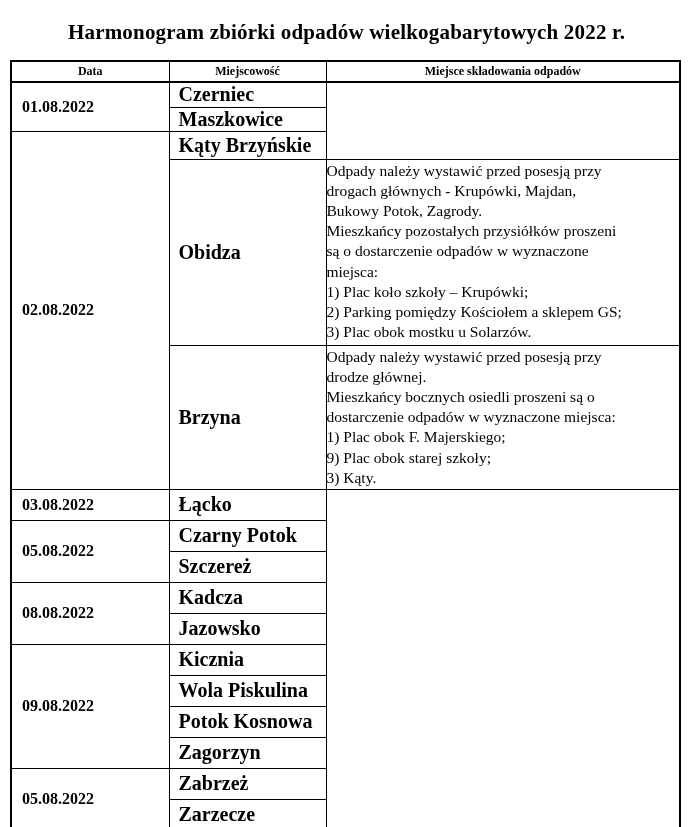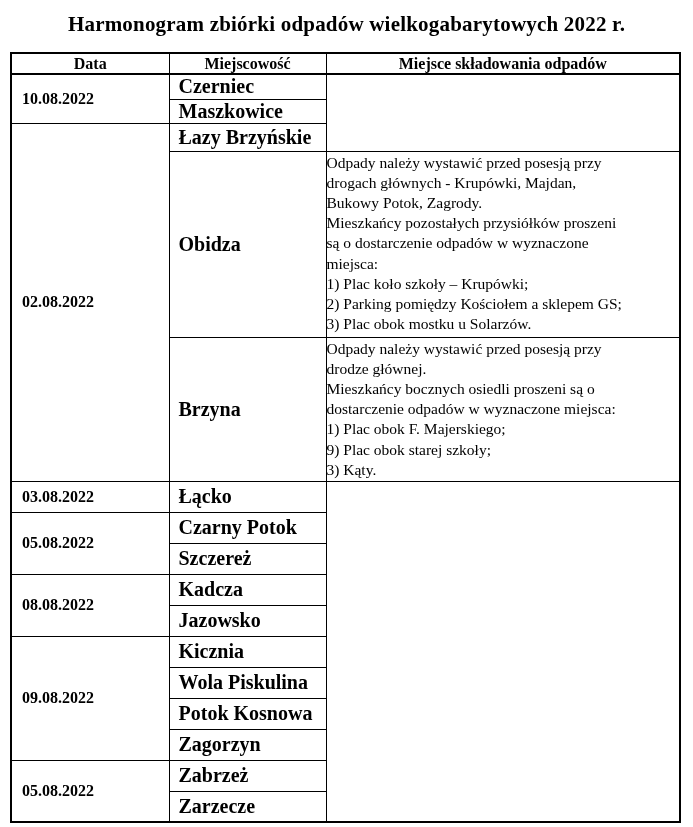"Harmonogram zbiórki odpadów" .doc-title { margin: 4px -> 12px }
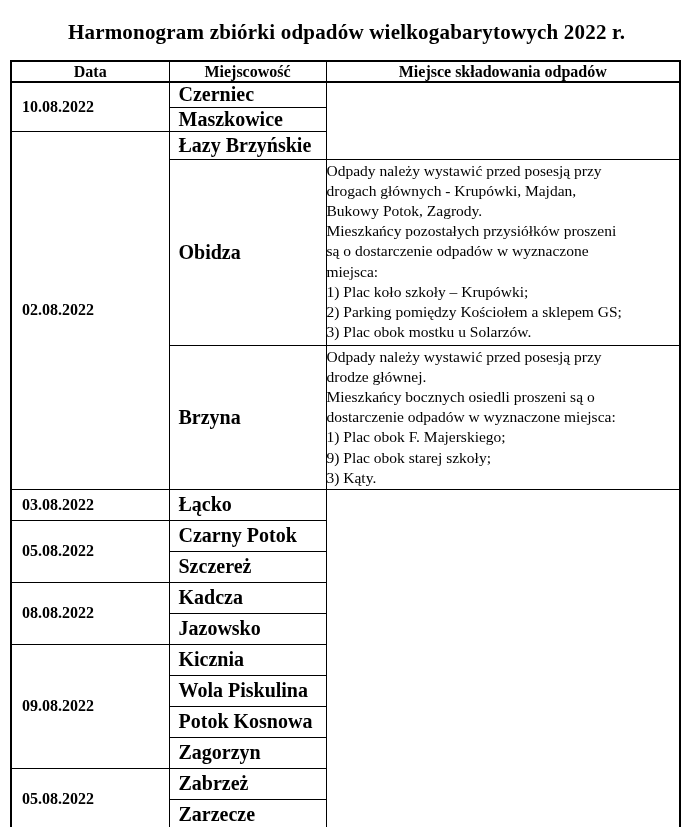"Data" thead th { font-size: 16px -> 12px }
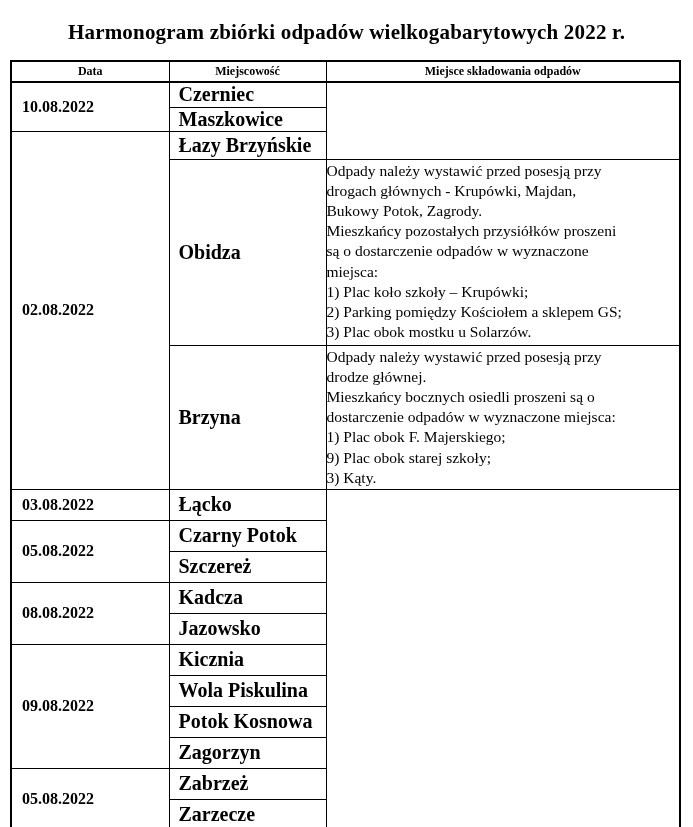"10.08.2022" td.date { text: 10.08.2022 -> 01.08.2022 }
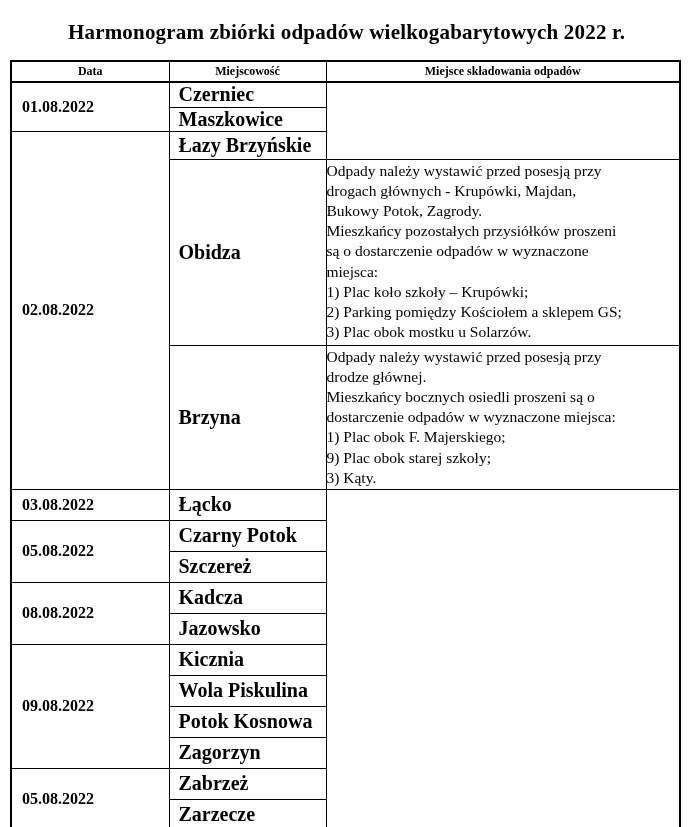"Łazy Brzyńskie" td.loc { text: Łazy -> Kąty }
